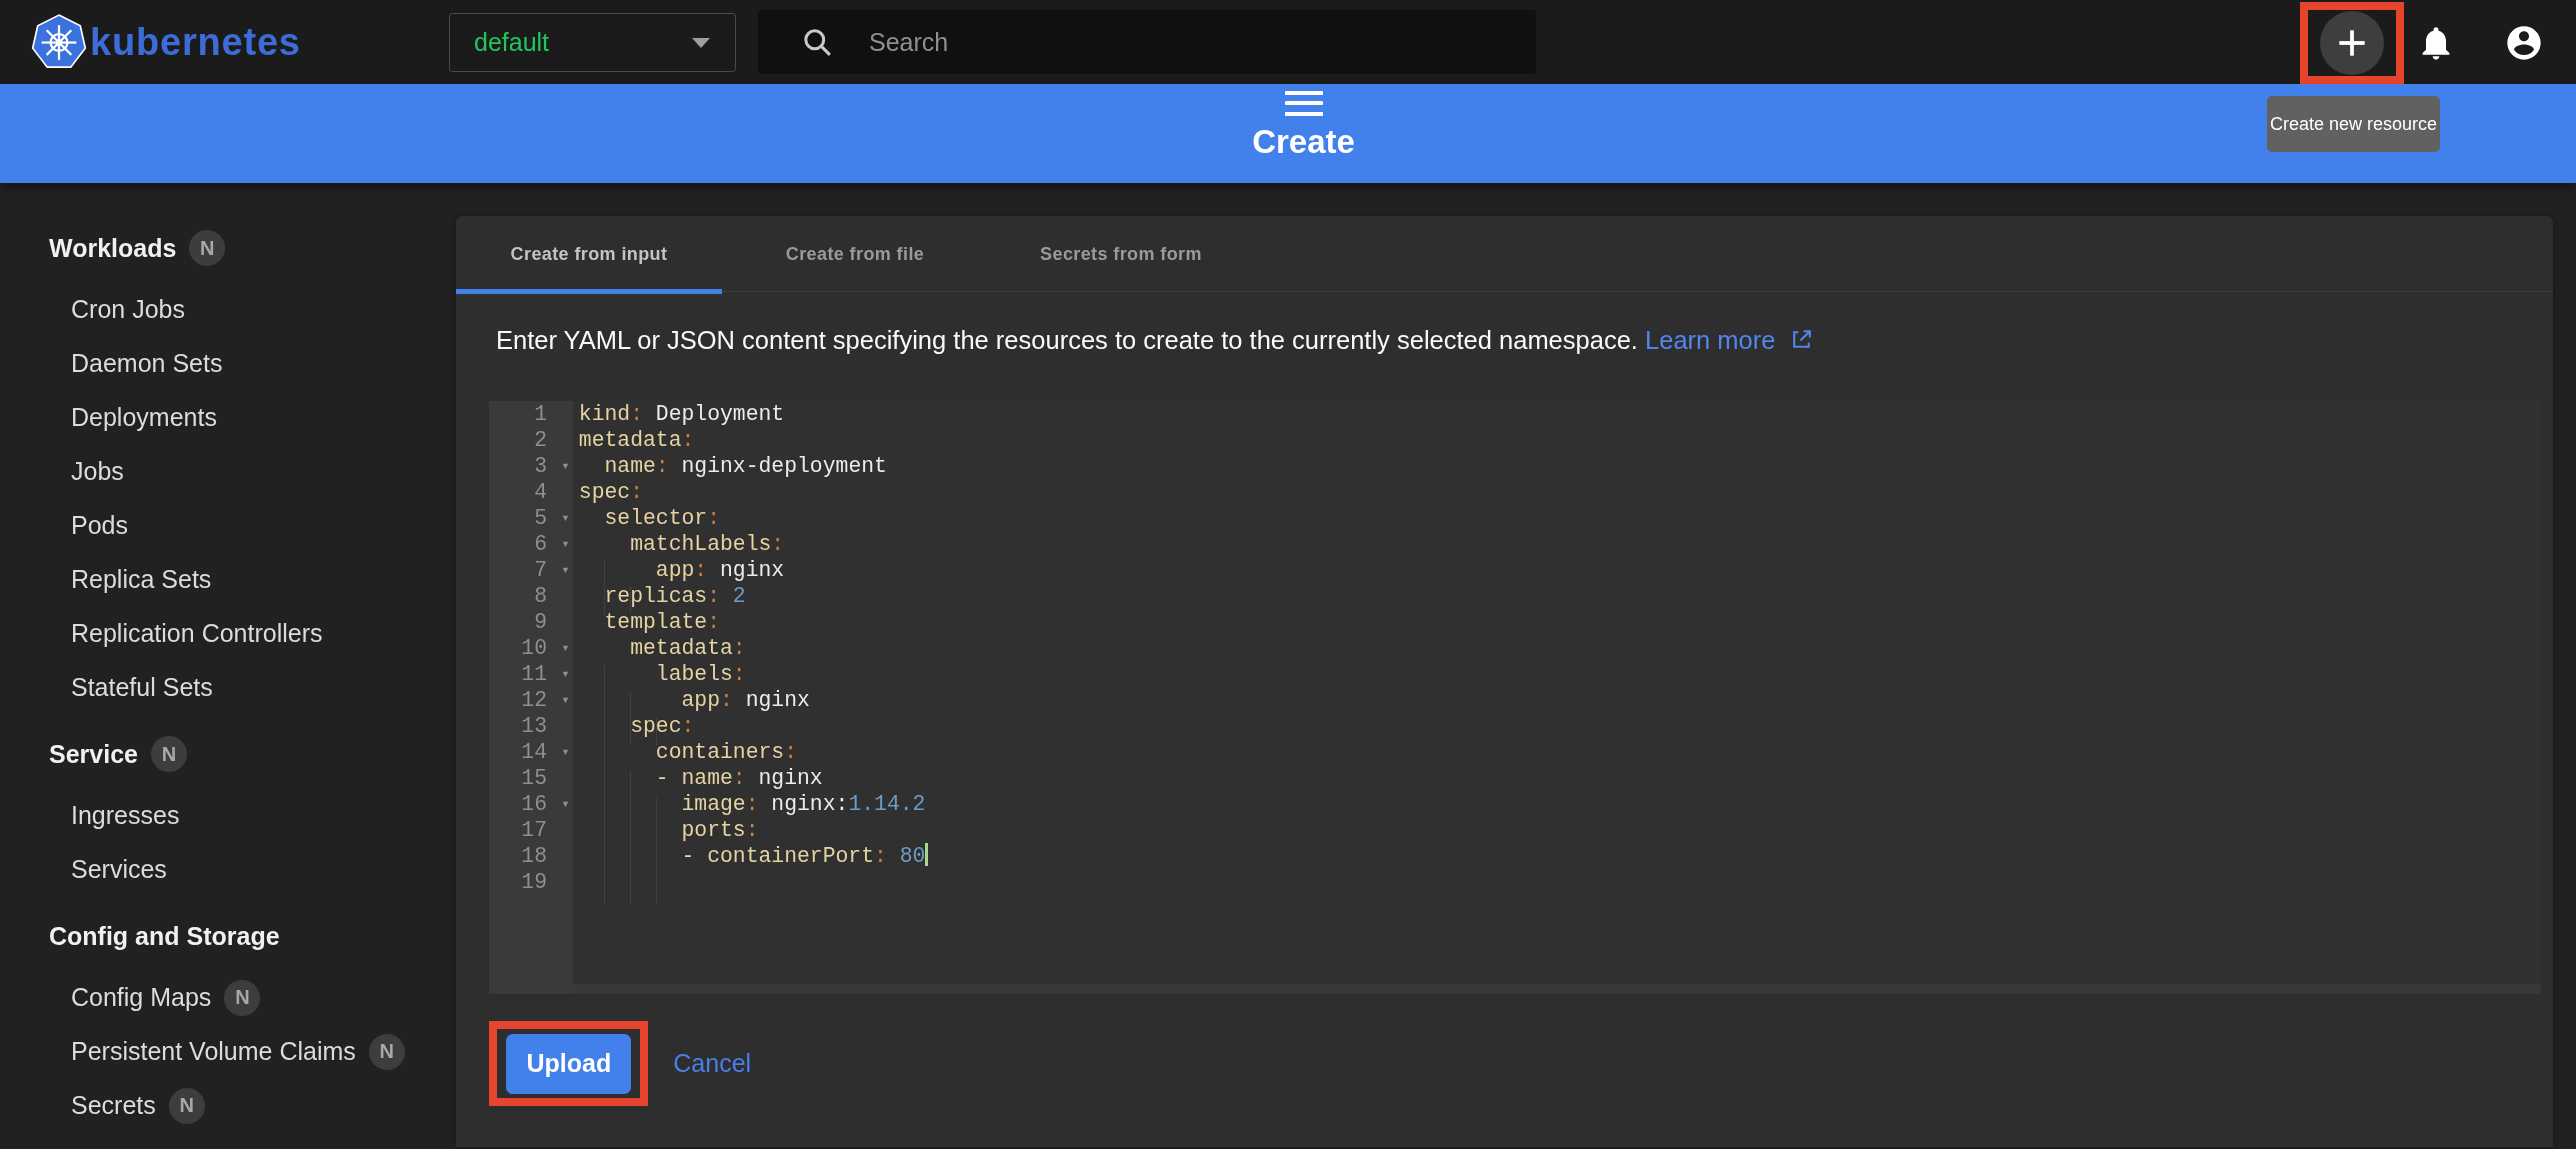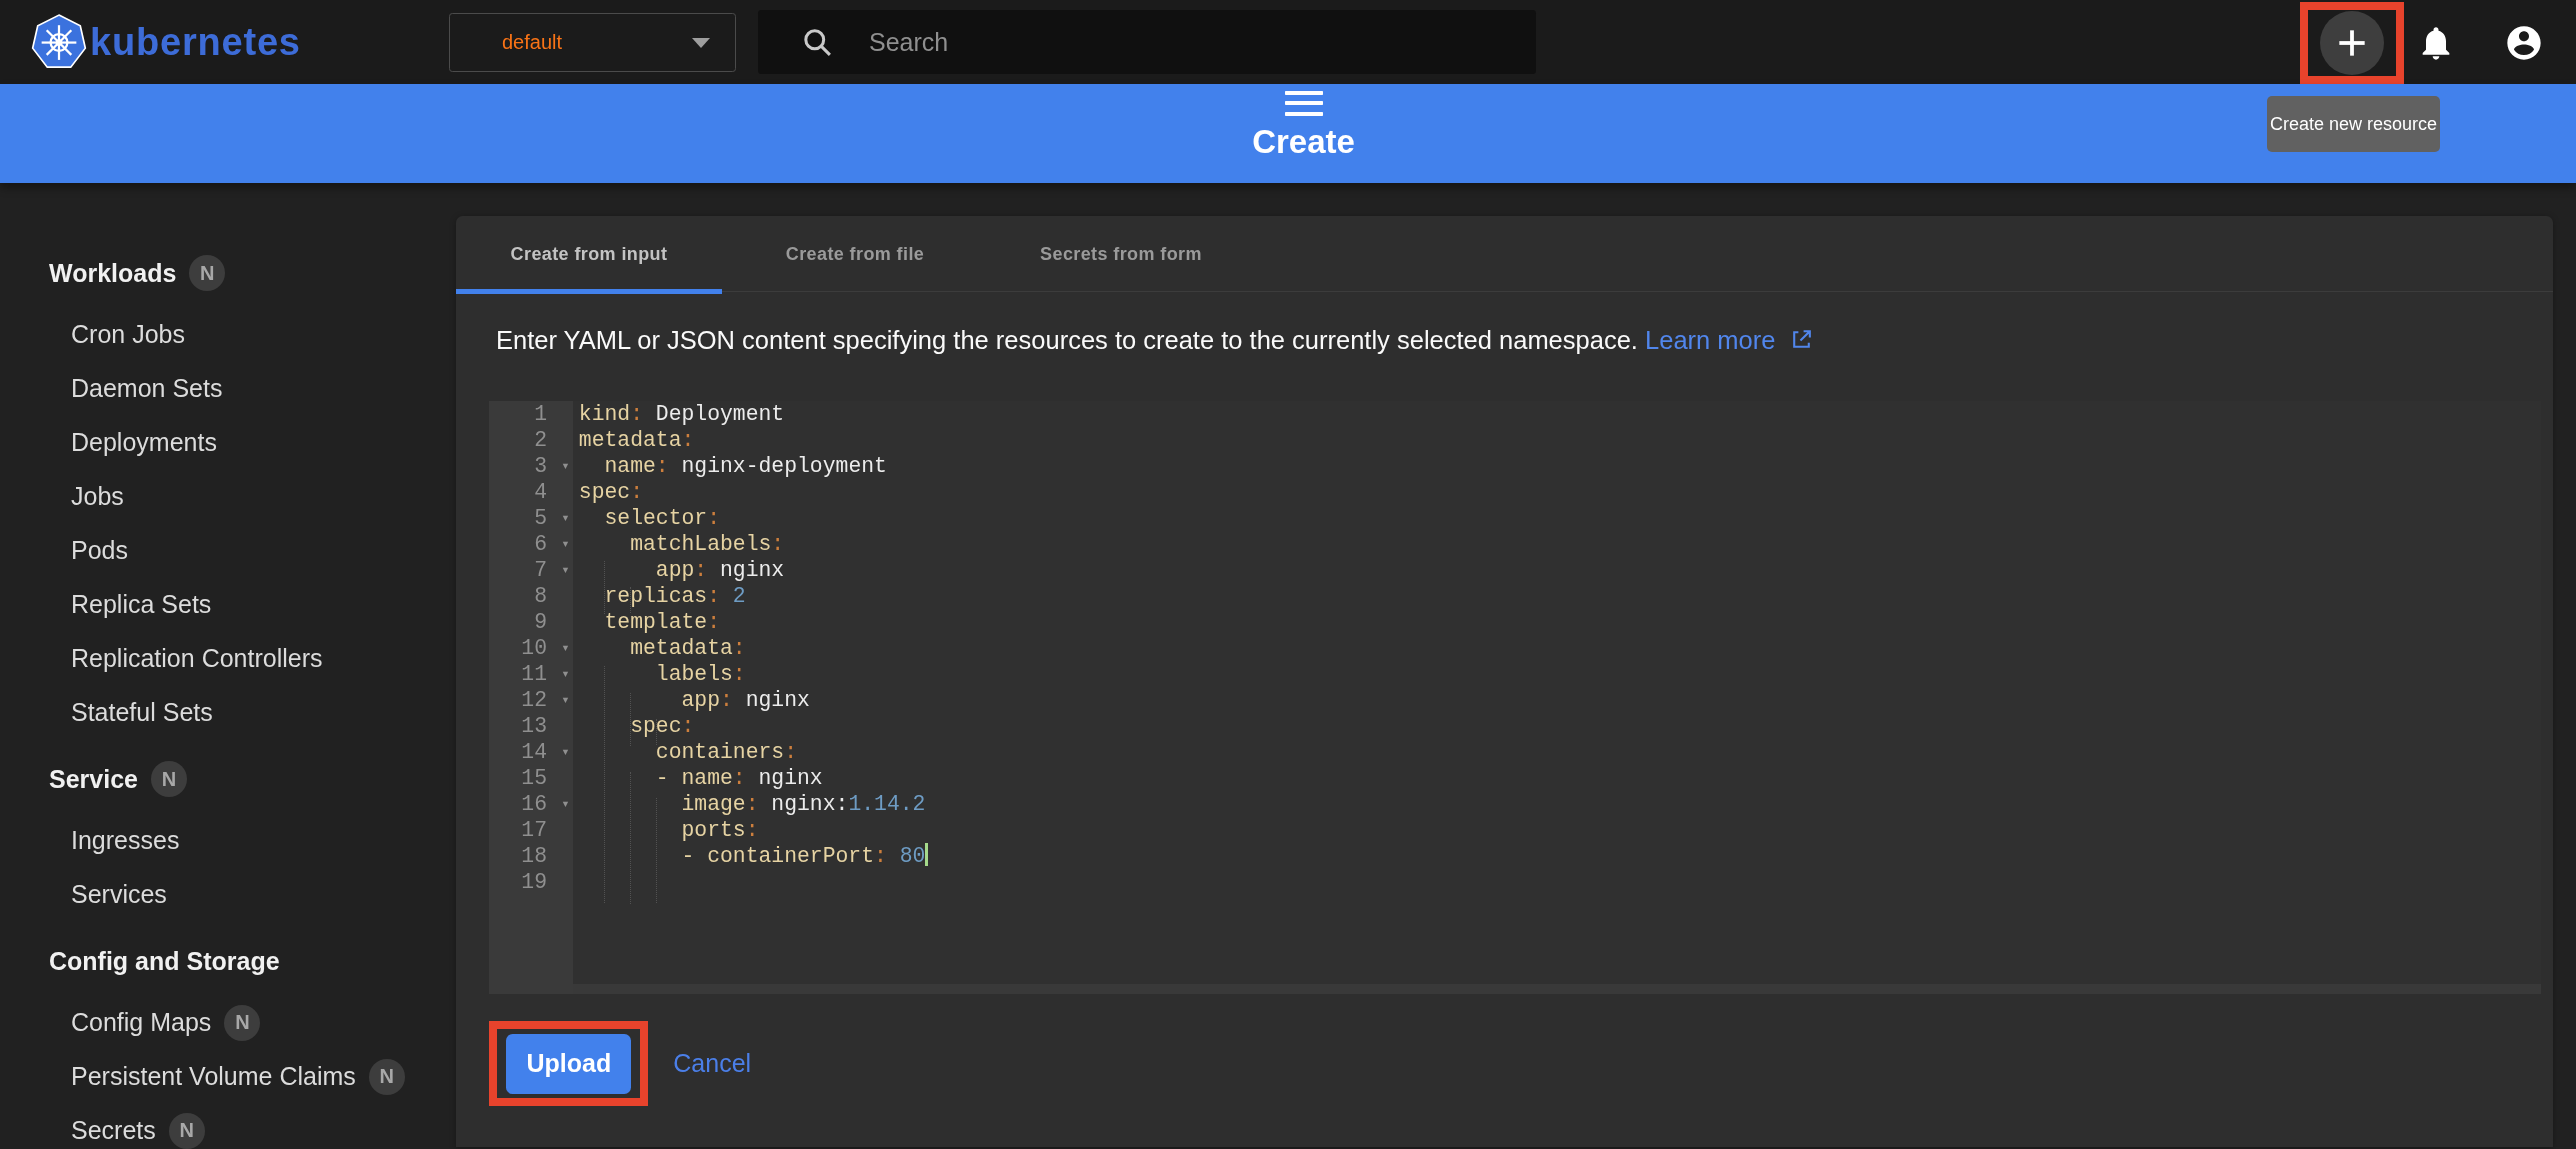"default" .ns-select .ns-value { color: #f97316 -> #22c55e; font-size: 20px -> 25px; margin-left: 52px -> 24px }
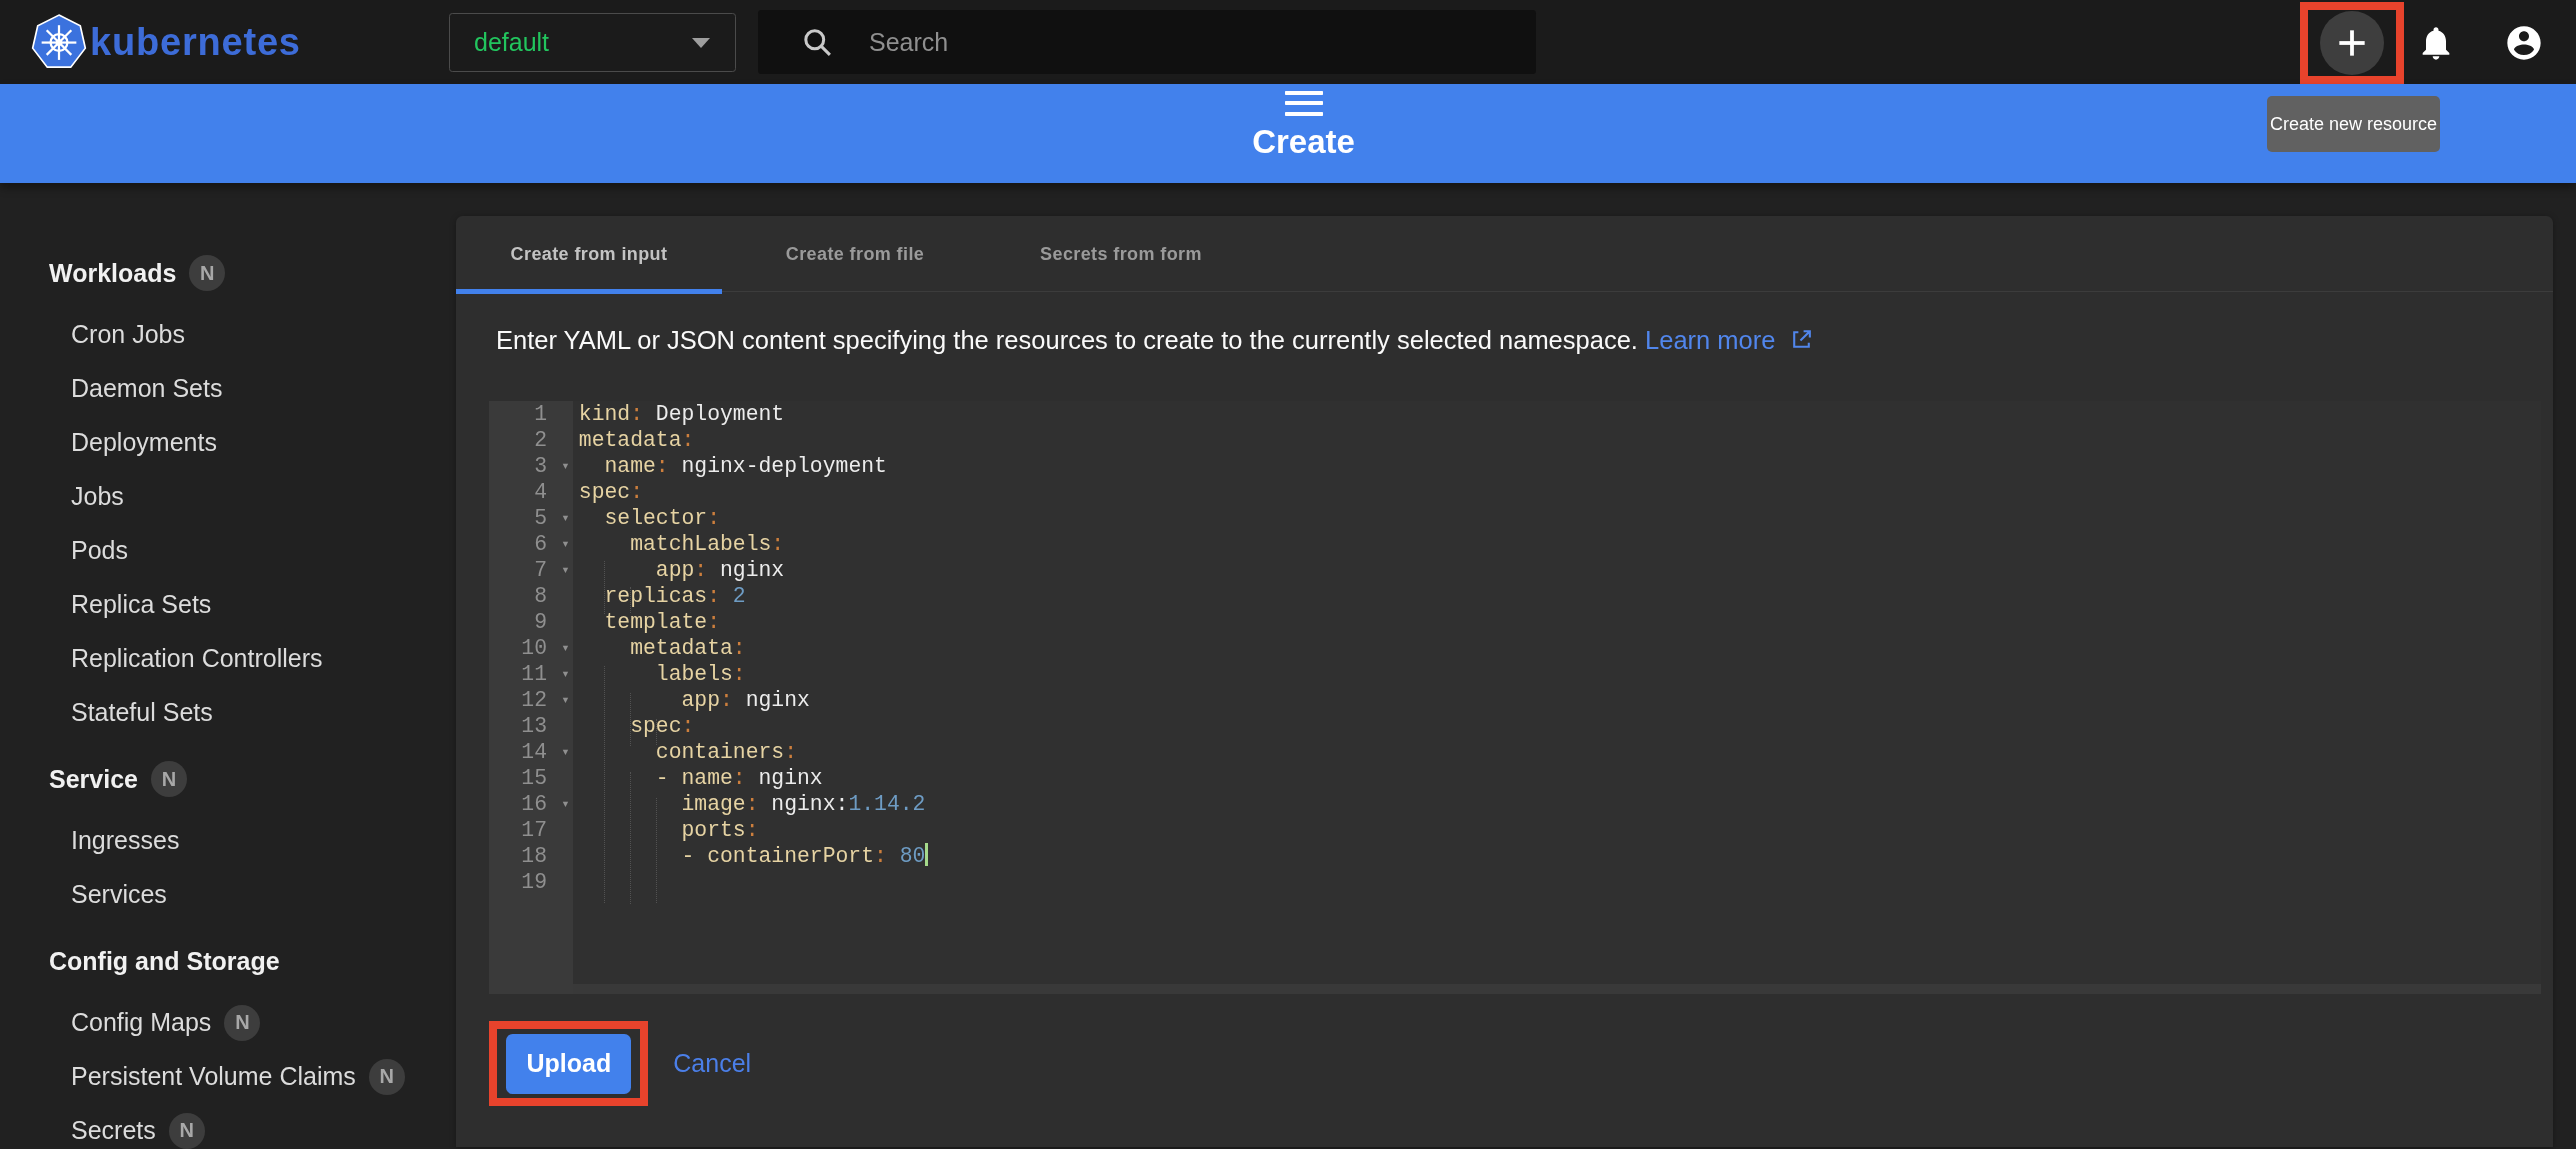"Workloads" .sidebar { padding-top: 62px -> 37px }
